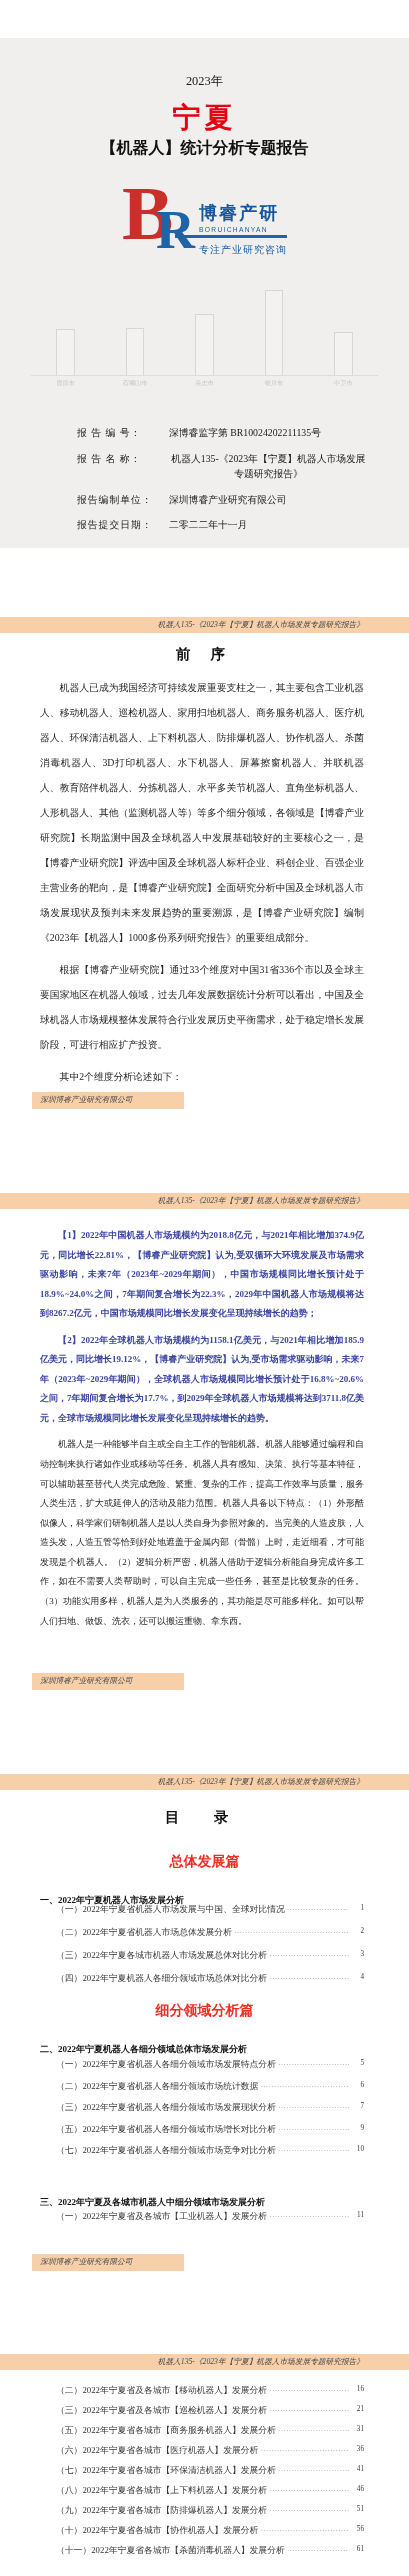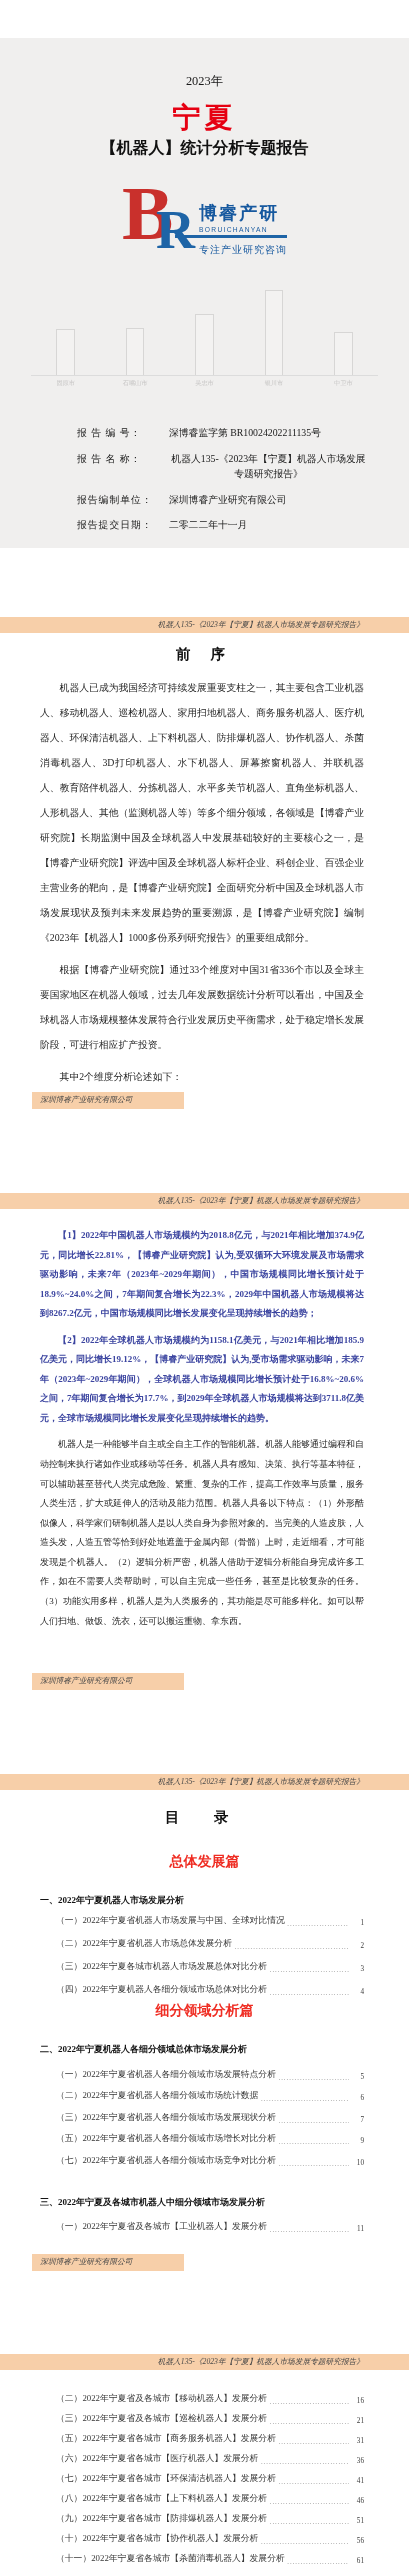"（一）2022年宁夏省机器人市场发展与中国、全球对比情况" .toc-line { align-items: flex-end -> flex-start }
